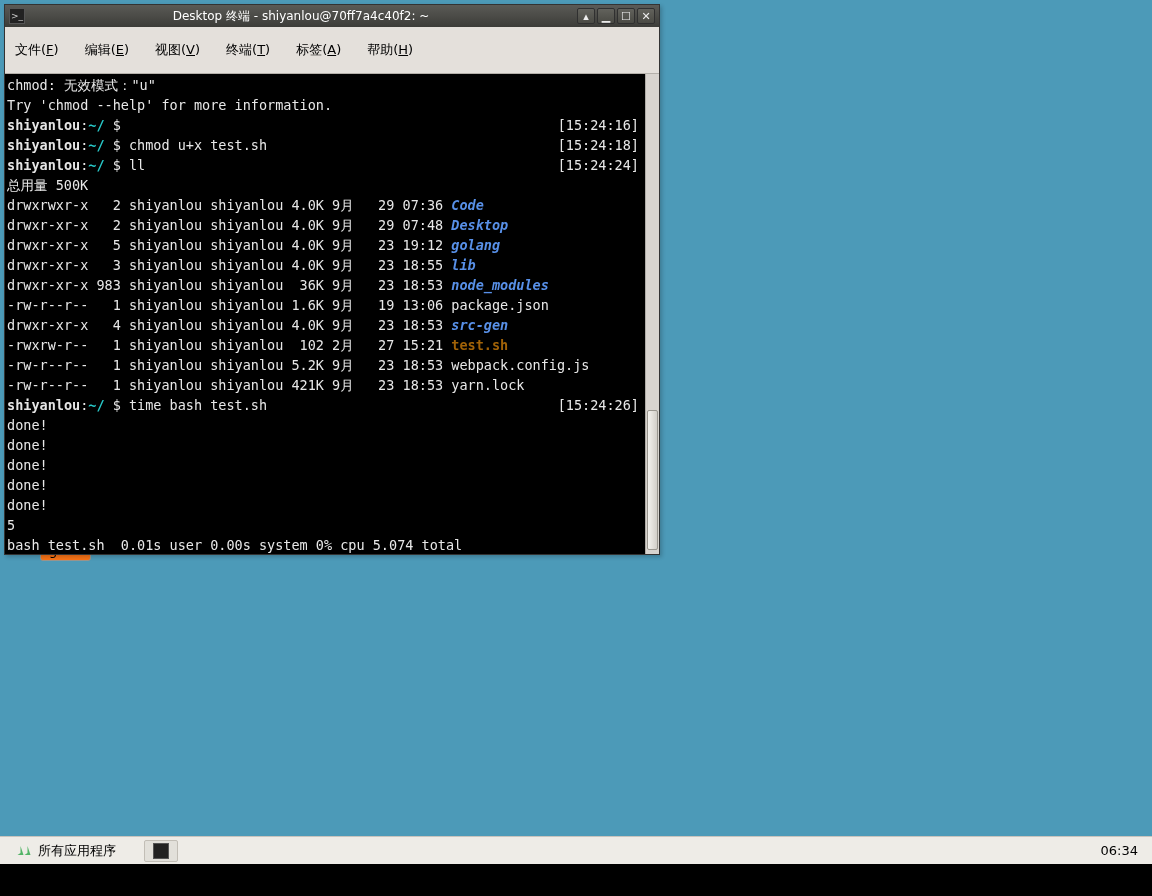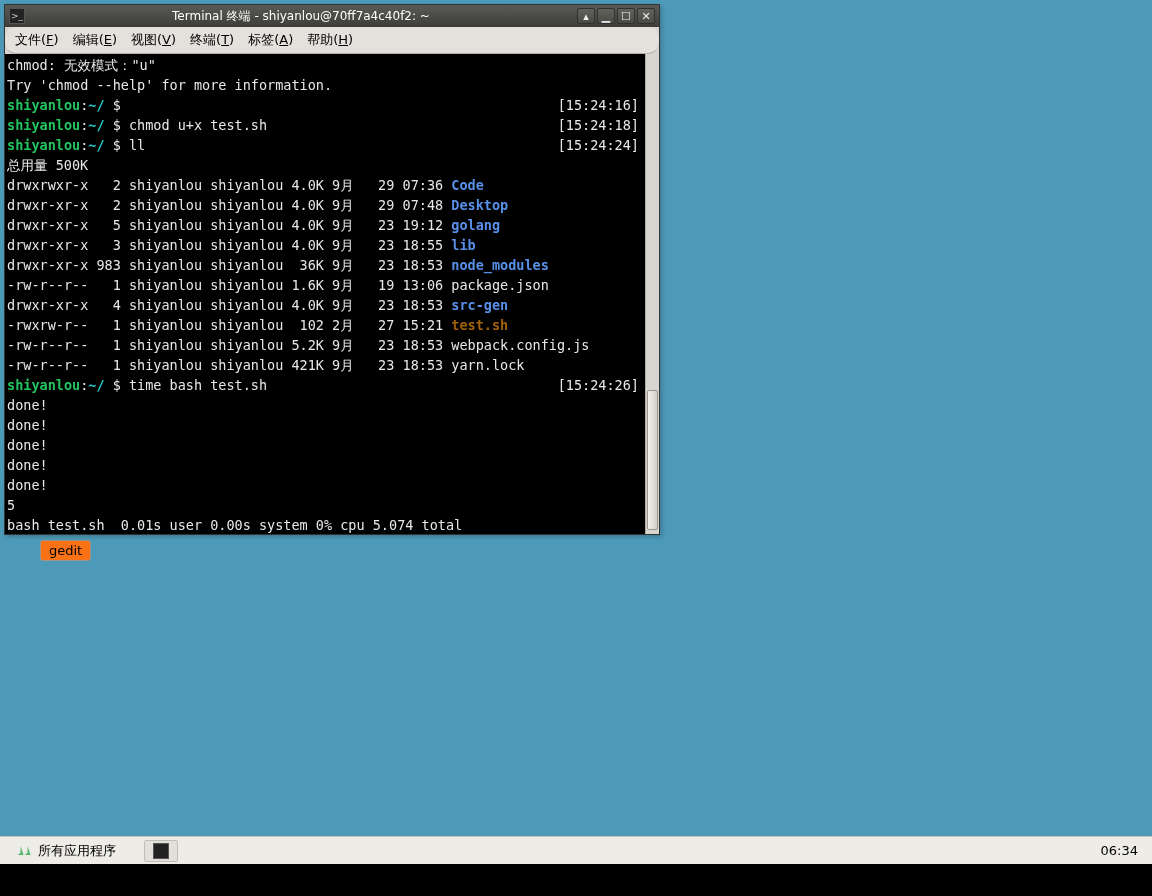"Terminal 终端 - shiyanlou@70ff7a4c40f2: ~" div.title { text: Terminal -> Desktop }
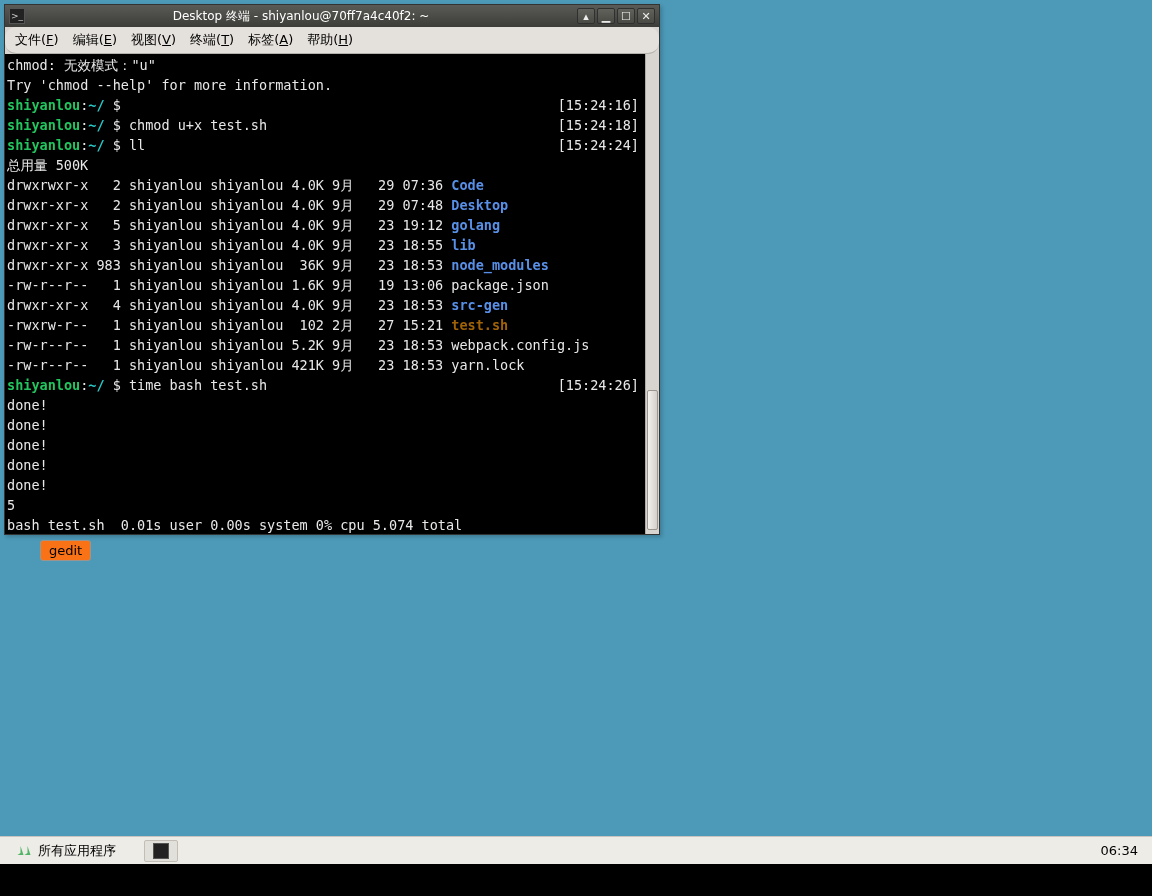"文件(F)" .menubar { border-radius: 11px -> none; gap: 2px -> 14px; padding: 2px 4px -> 12px 4px }
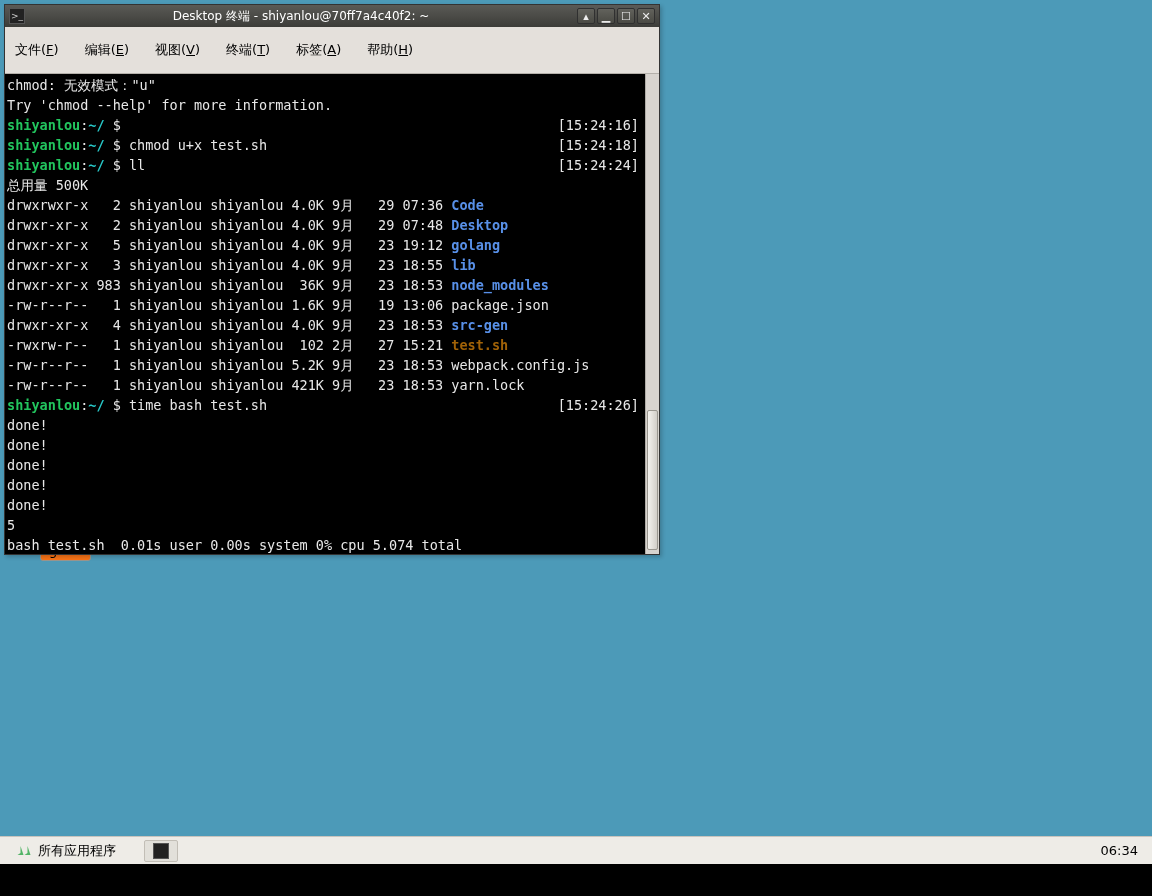"shiyanlou" .host { color: #22c55e -> #e5e5e5 }
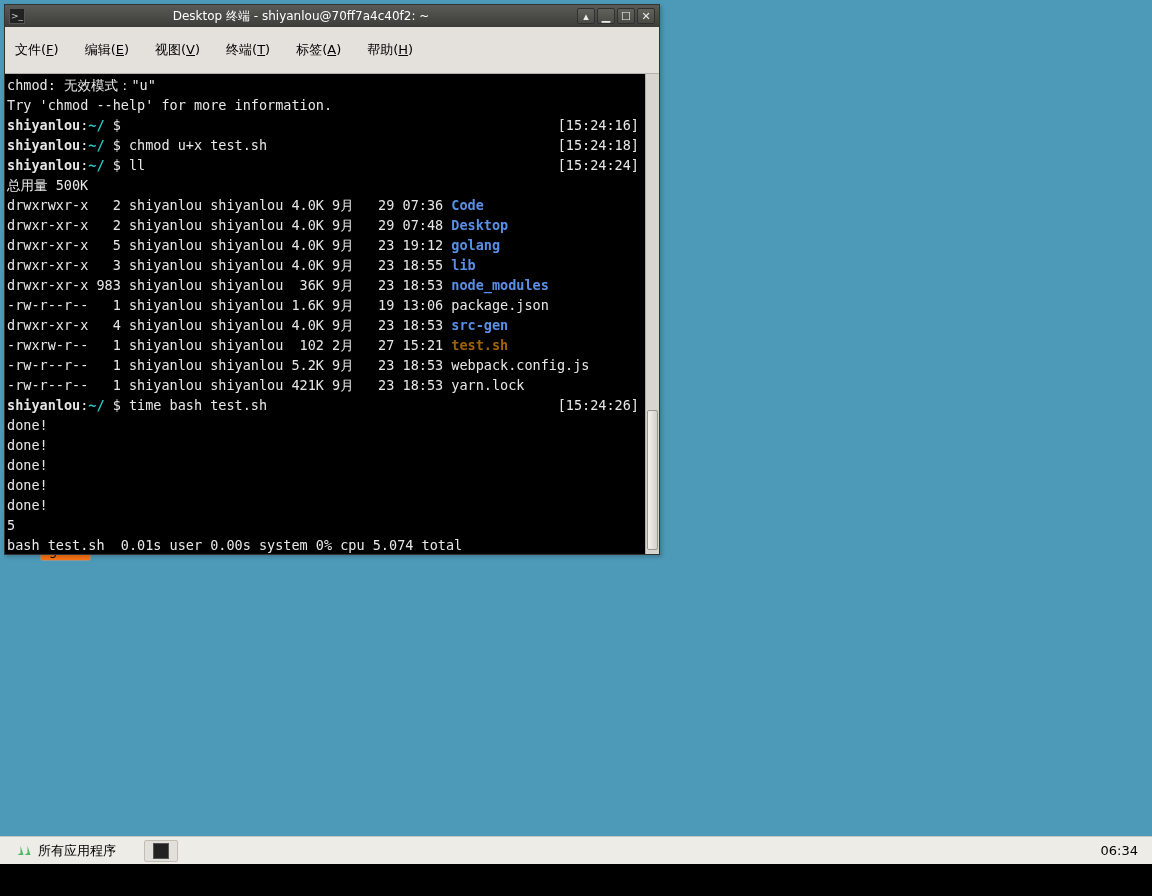"Code" .dir { font-style: none -> italic }
